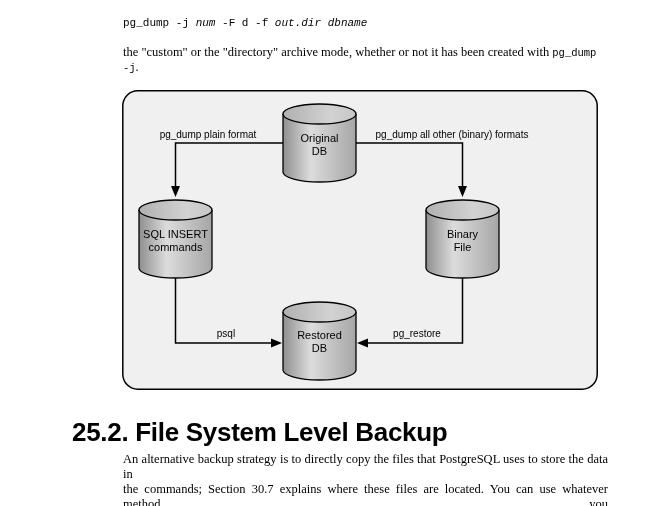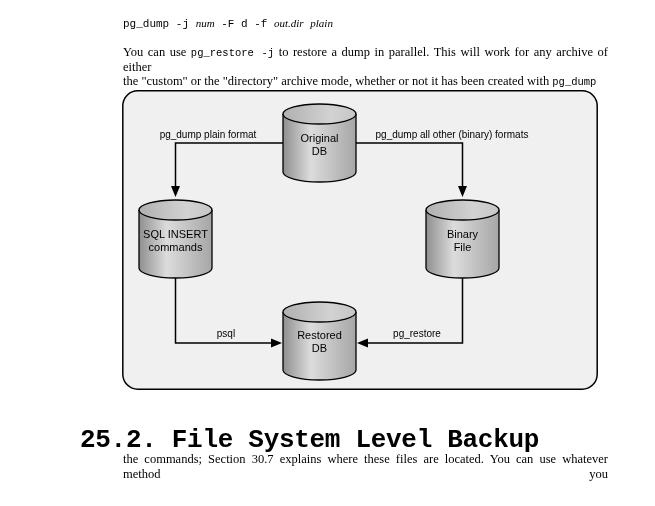"num" #synopsis .var { font-family: Liberation Serif, serif -> none }
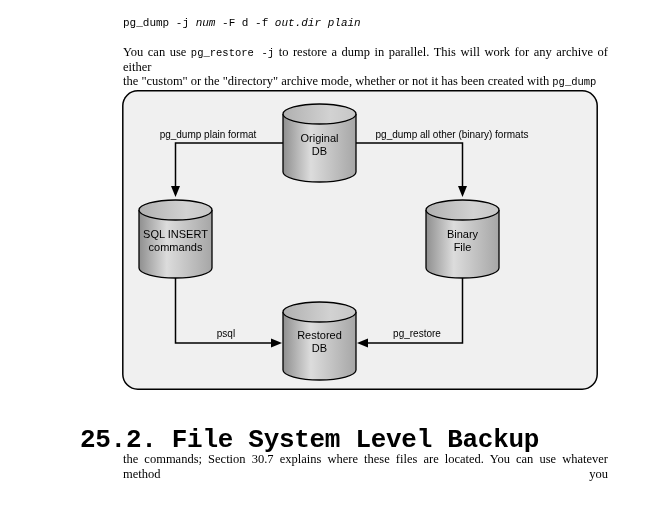"plain" span.var { text: plain -> dbname }
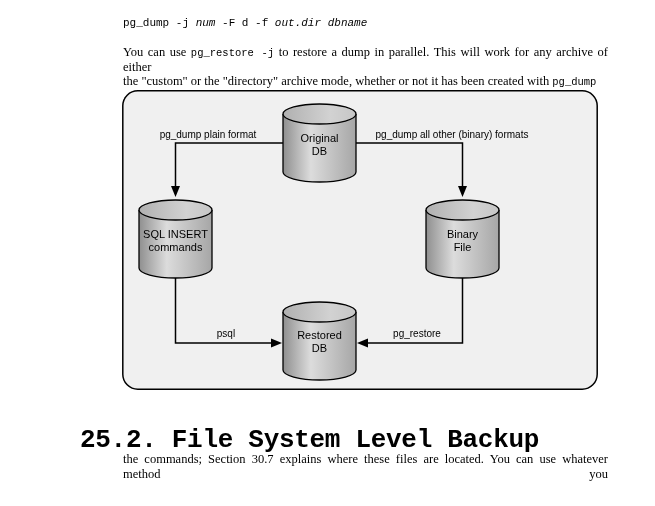"You can use pg_restore -j" div.jline { html: <div><span>You can use </span><span>pg_restore -j</span><span> to restore a dump in parallel. This will work for any archive of either</span></div> -> none }
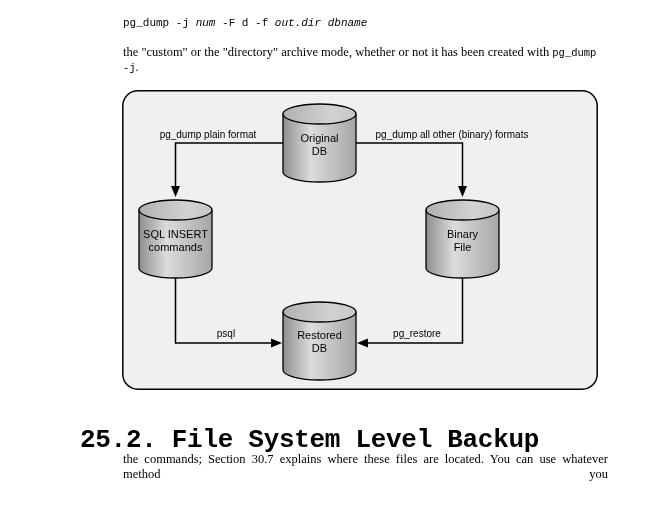"25.2. File System Level Backup" h1.abs { font-family: Liberation Mono, monospace -> none; margin: 16px -> 8px }
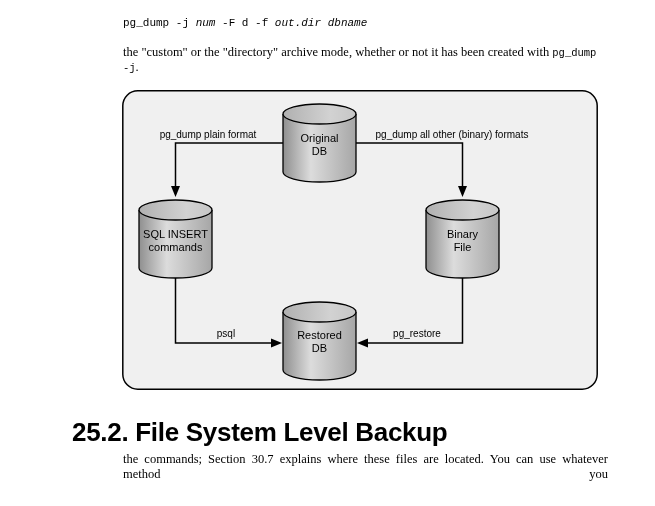"An alternative backup strategy is" div.jline { html: none -> <div><span>An alternative backup strategy is to directly copy the files that PostgreSQL uses to store the data in</span></div> }
